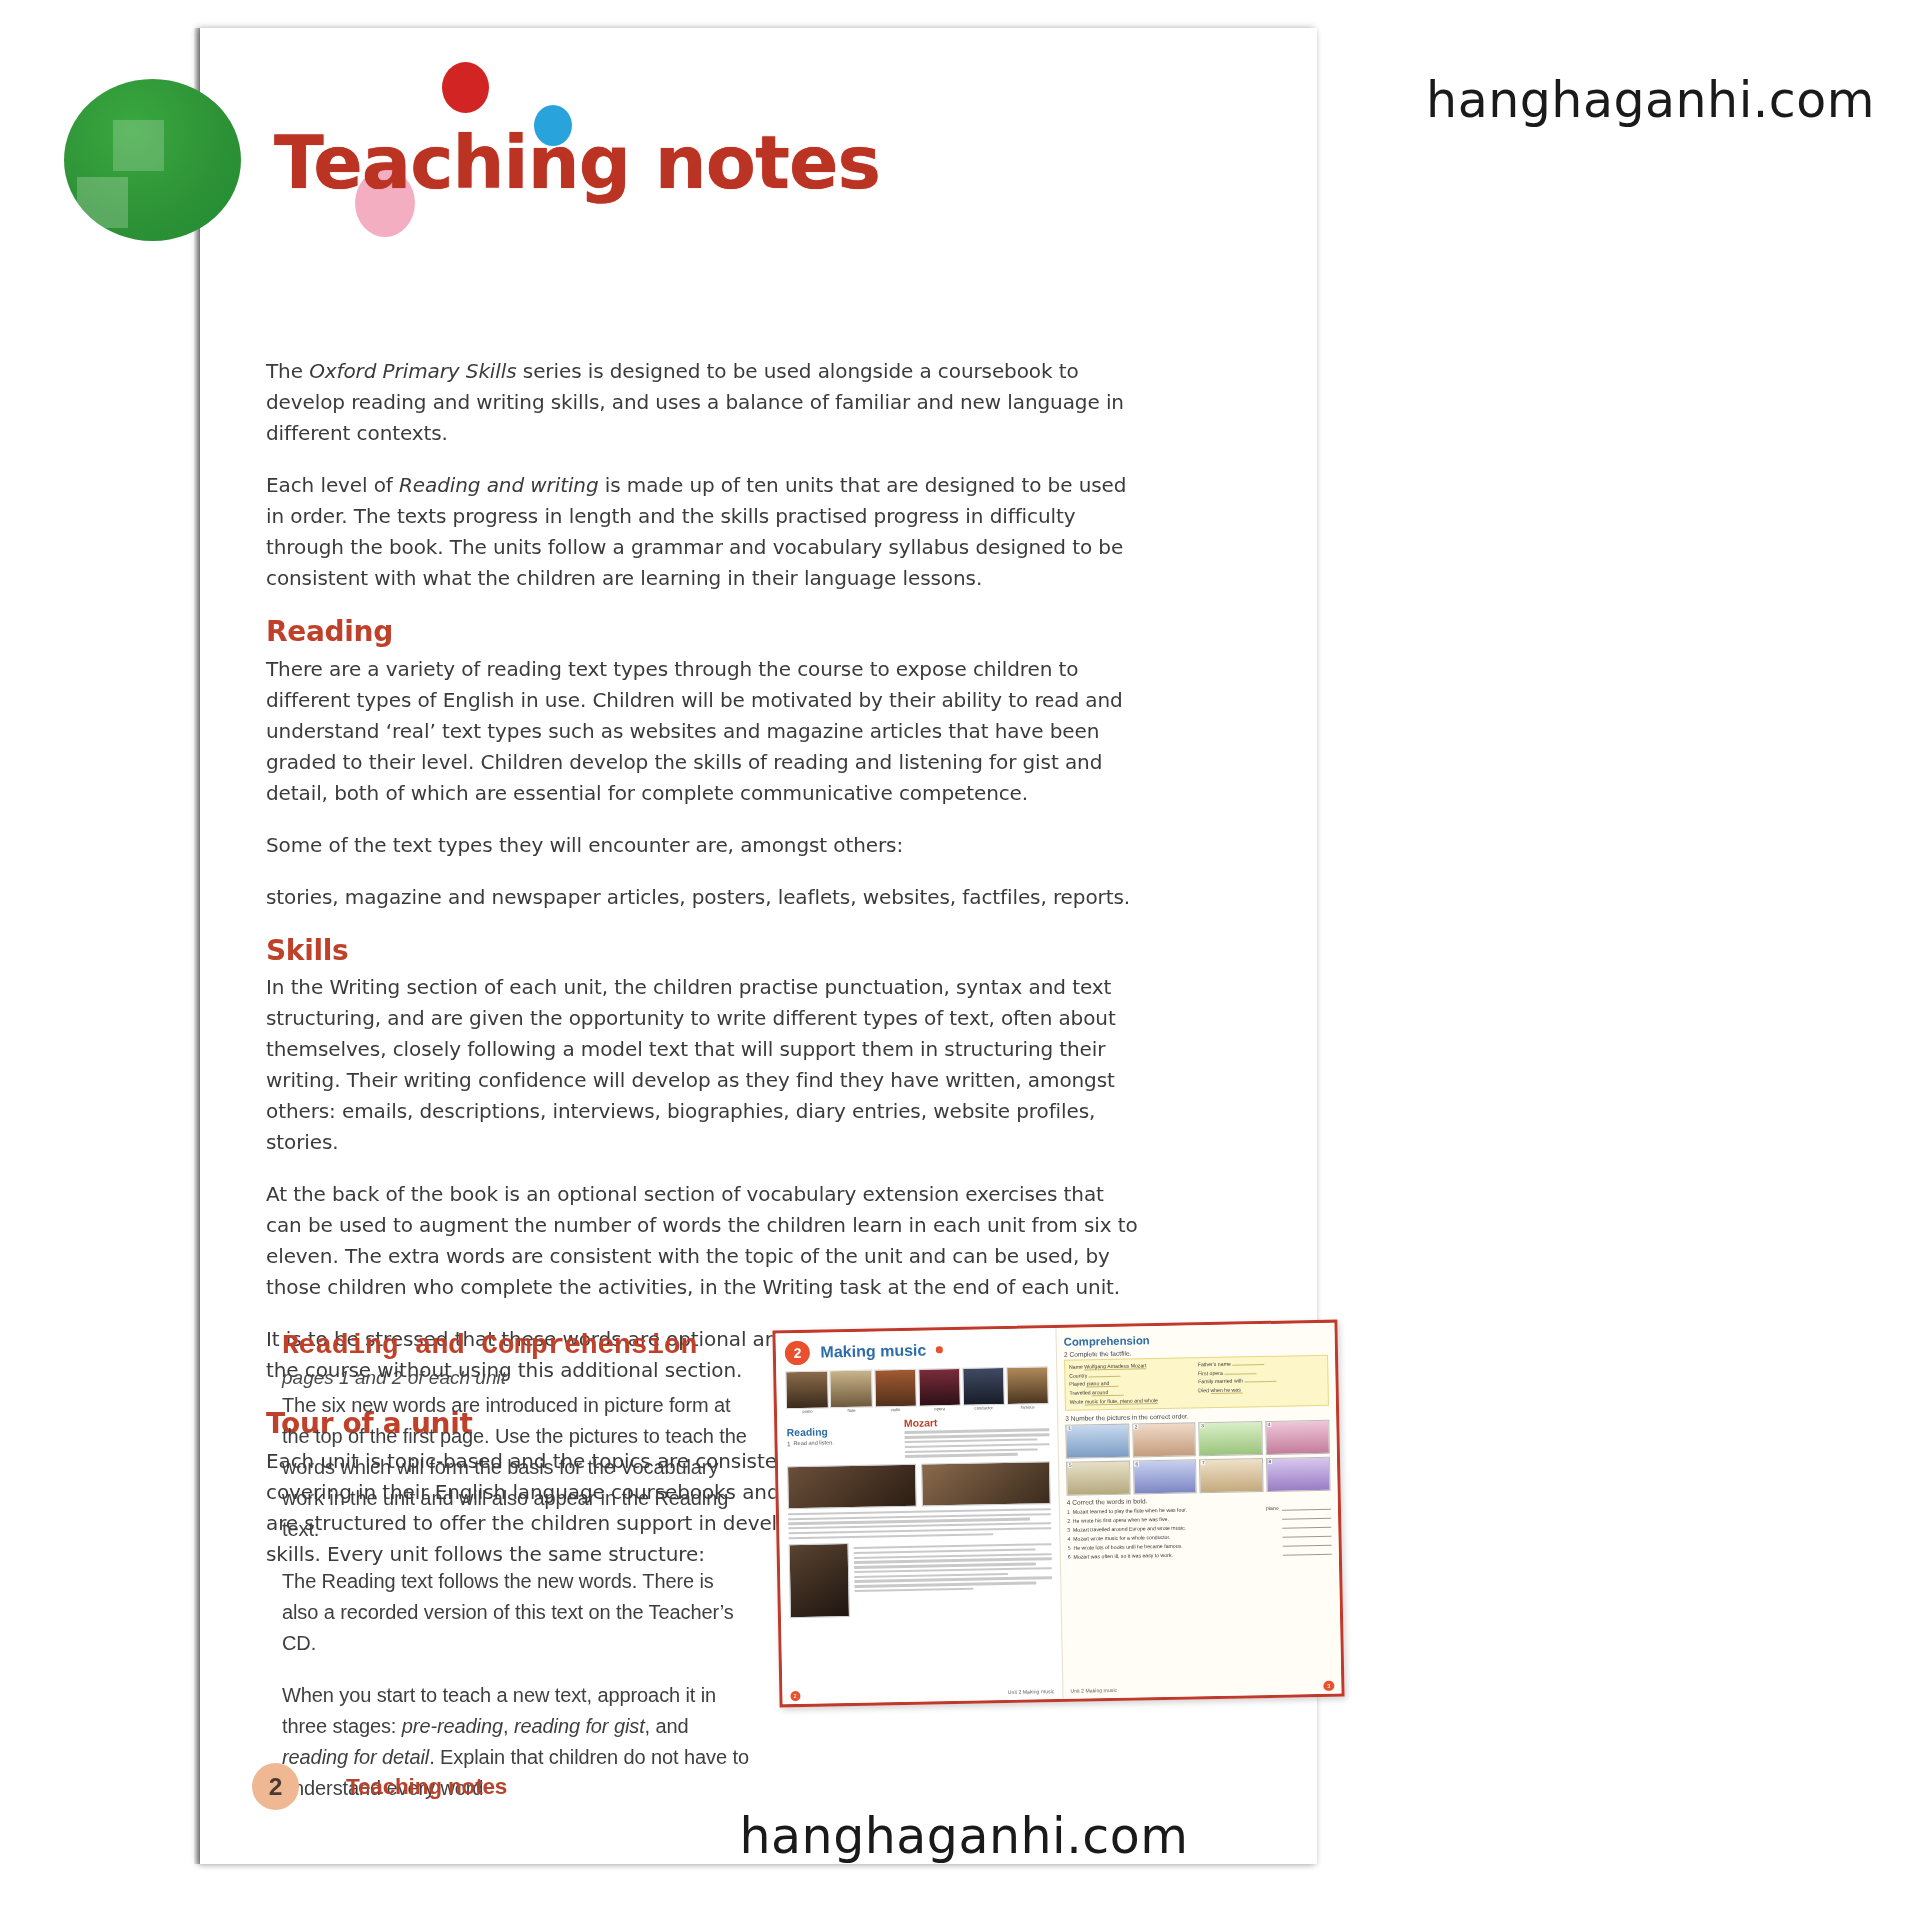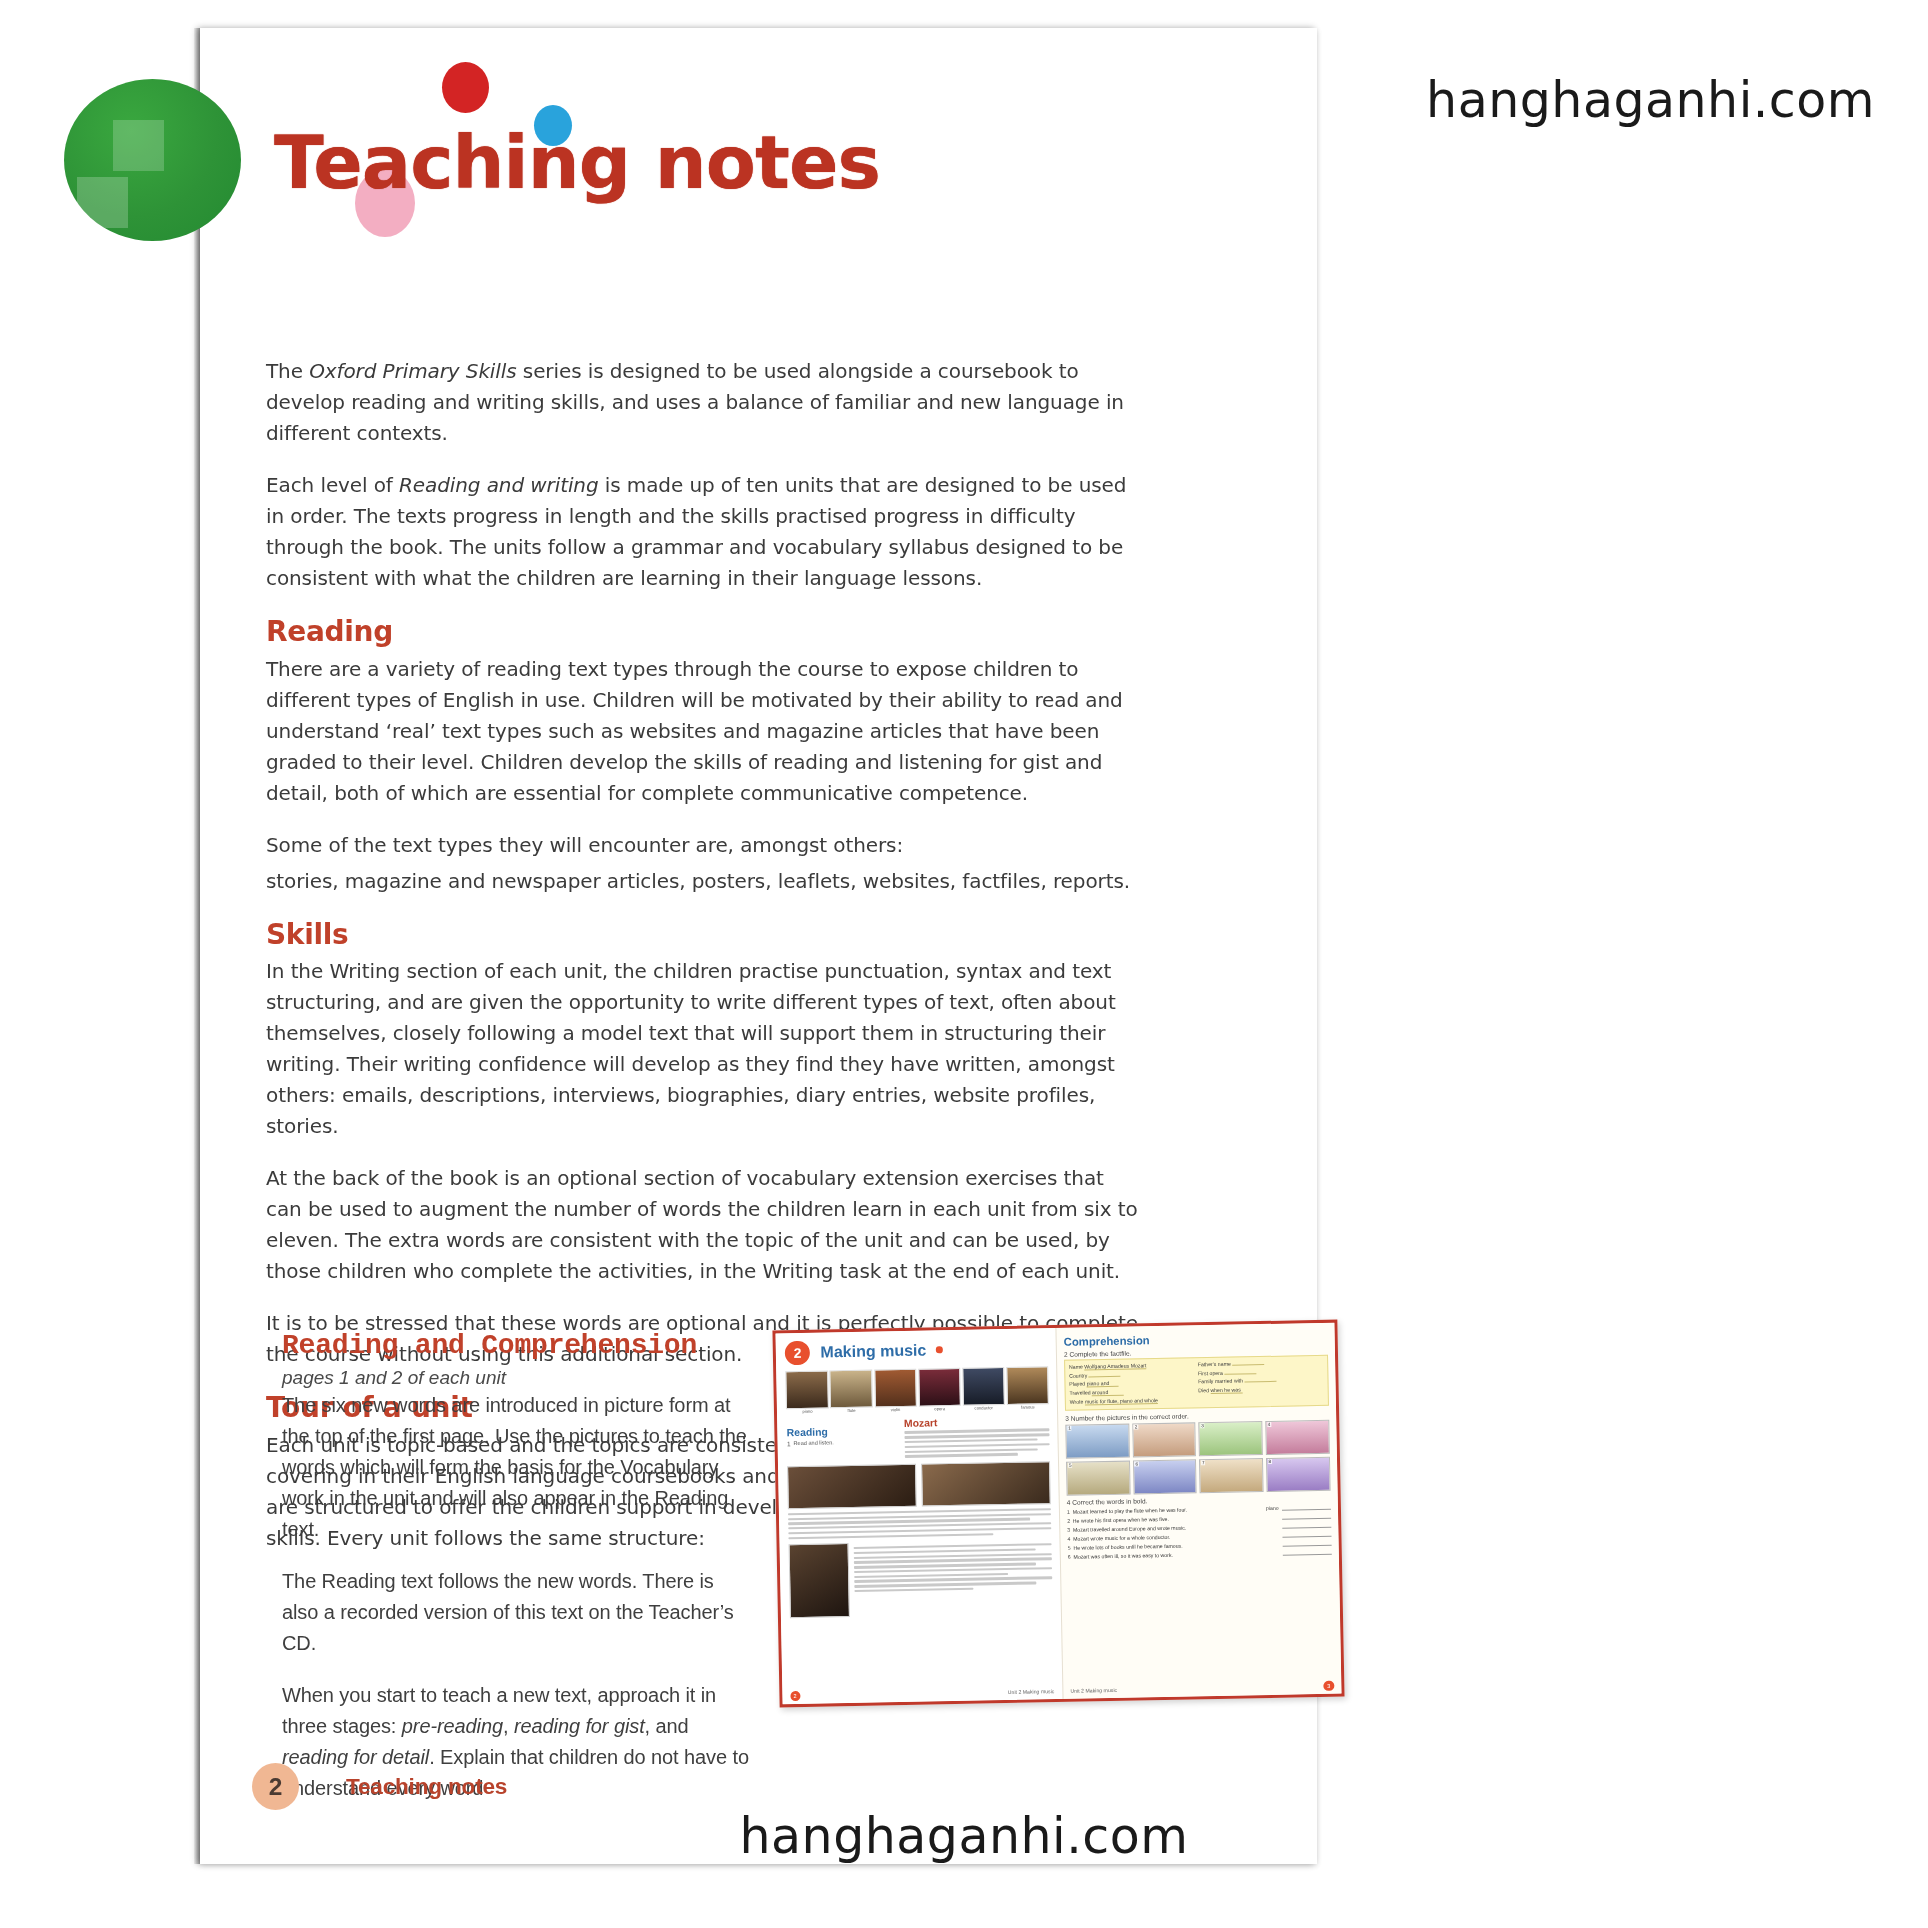"Some of the text types" .p.tight { margin-bottom: 5px -> 21px }
